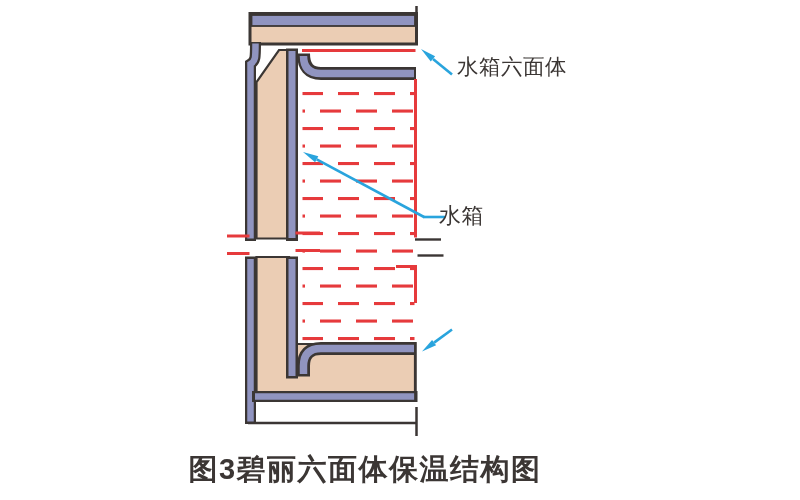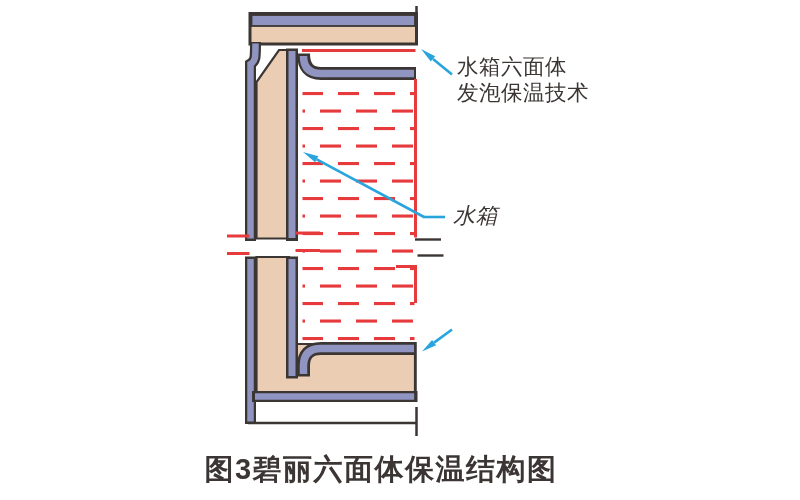"发泡保温技术" div { html: <div>发泡保温技术</div> -> none }
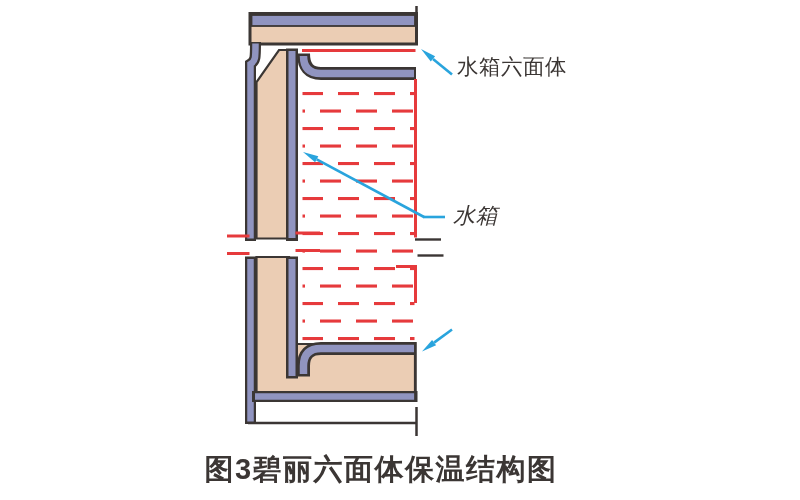"水箱" div.callout { font-style: italic -> none; left: 453px -> 439px }
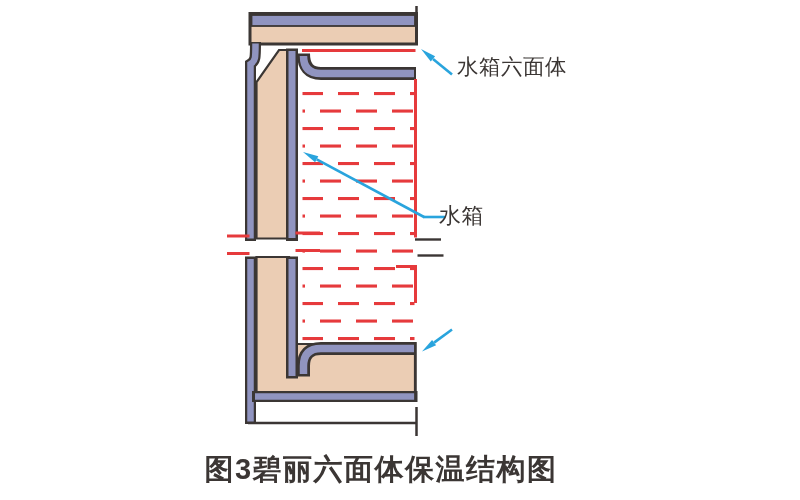"图3碧丽六面体保温结构图" .caption { margin-left: 16px -> none }
